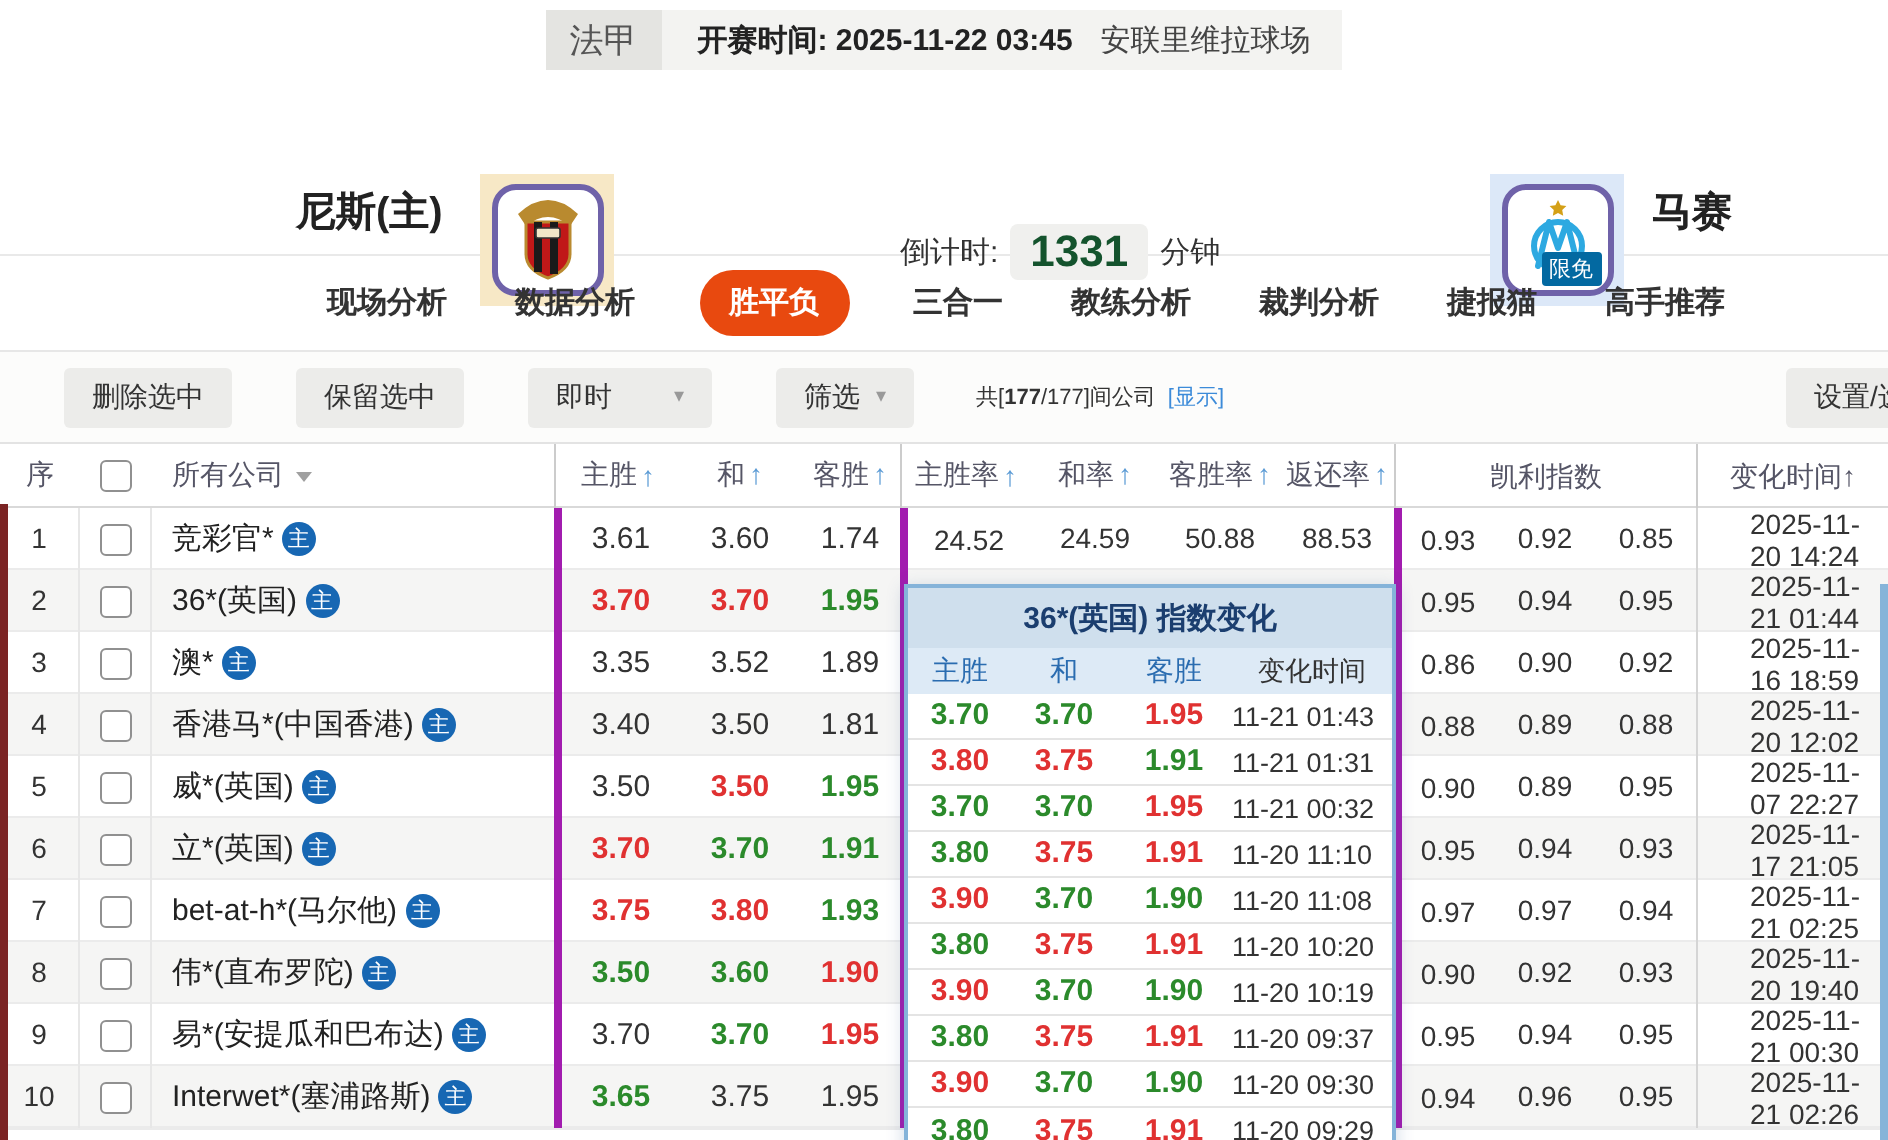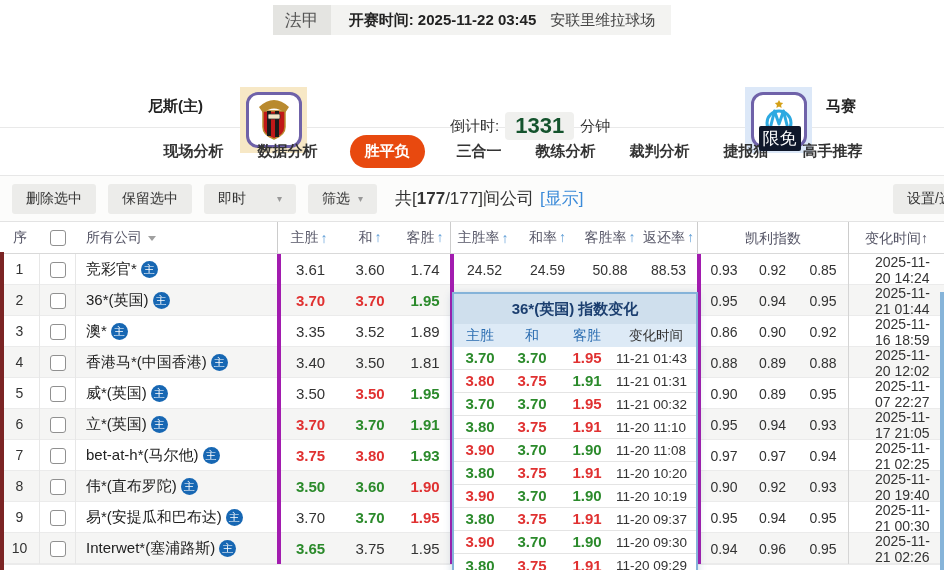"尼斯(主)" .team-name { font-size: 15px -> 20px }
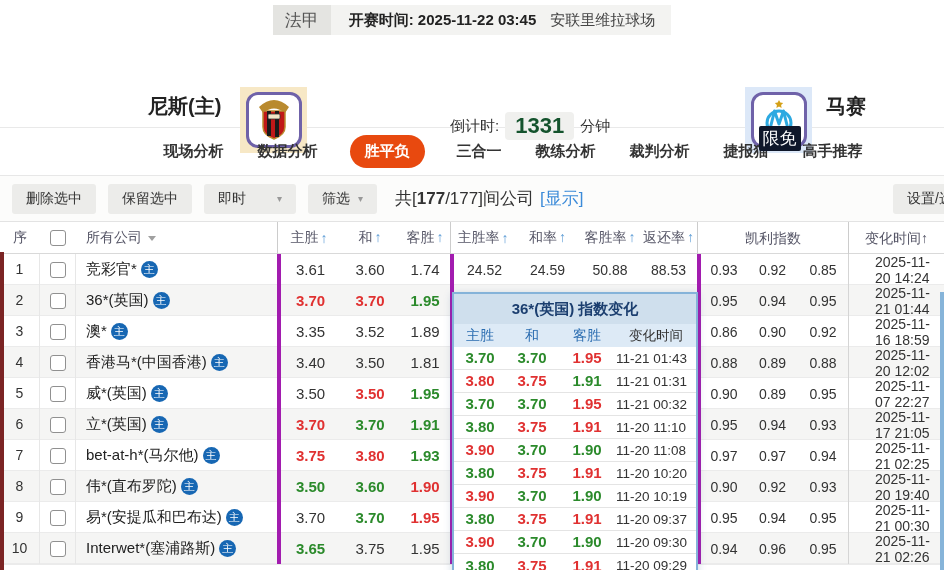"限免" .tab-badge { background: #0f172a -> #0369a1; font-size: 17px -> 11px }
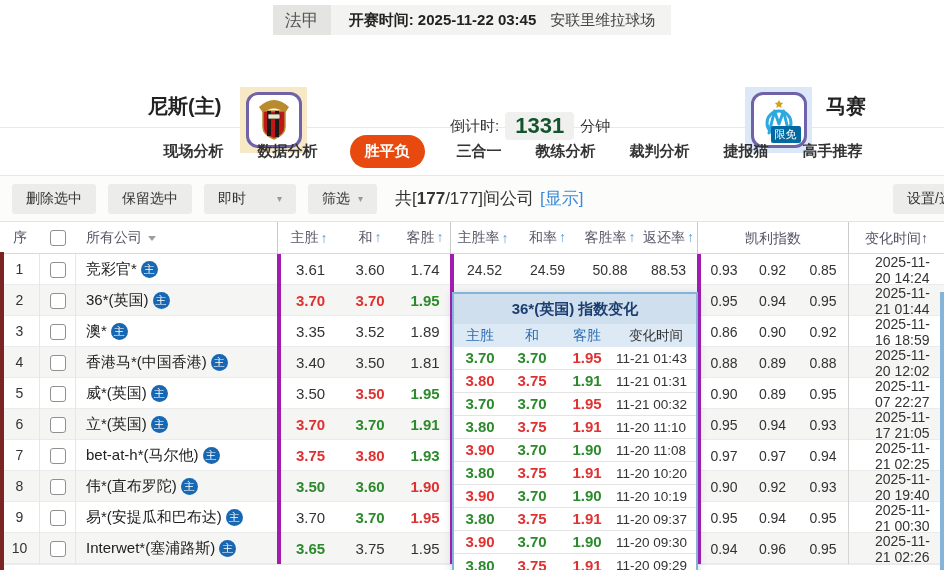"删除选中" .tbtn { margin-left: none -> 20px }
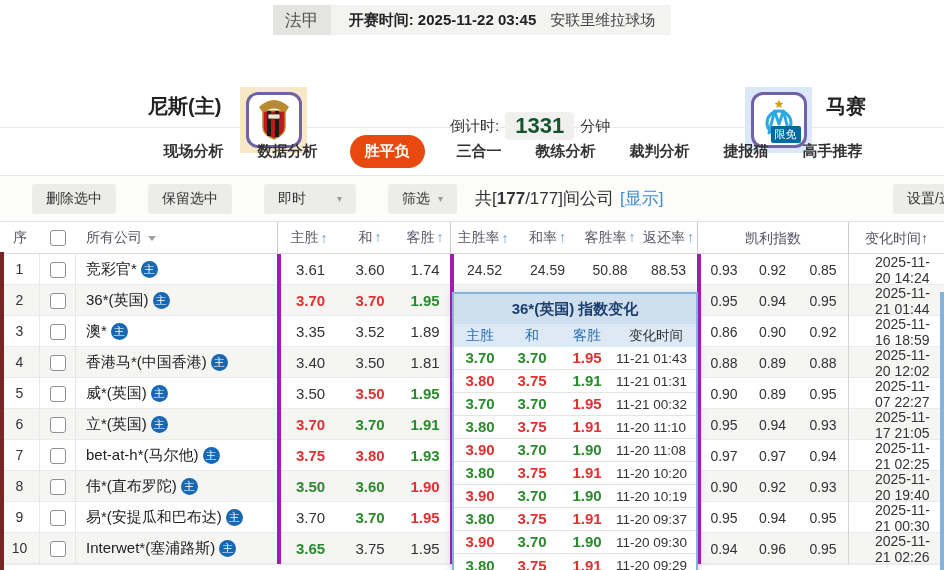"共[177/177]间公司 [显示]" .company-count { font-size: 17px -> 11px; margin-left: 6px -> 19px }
